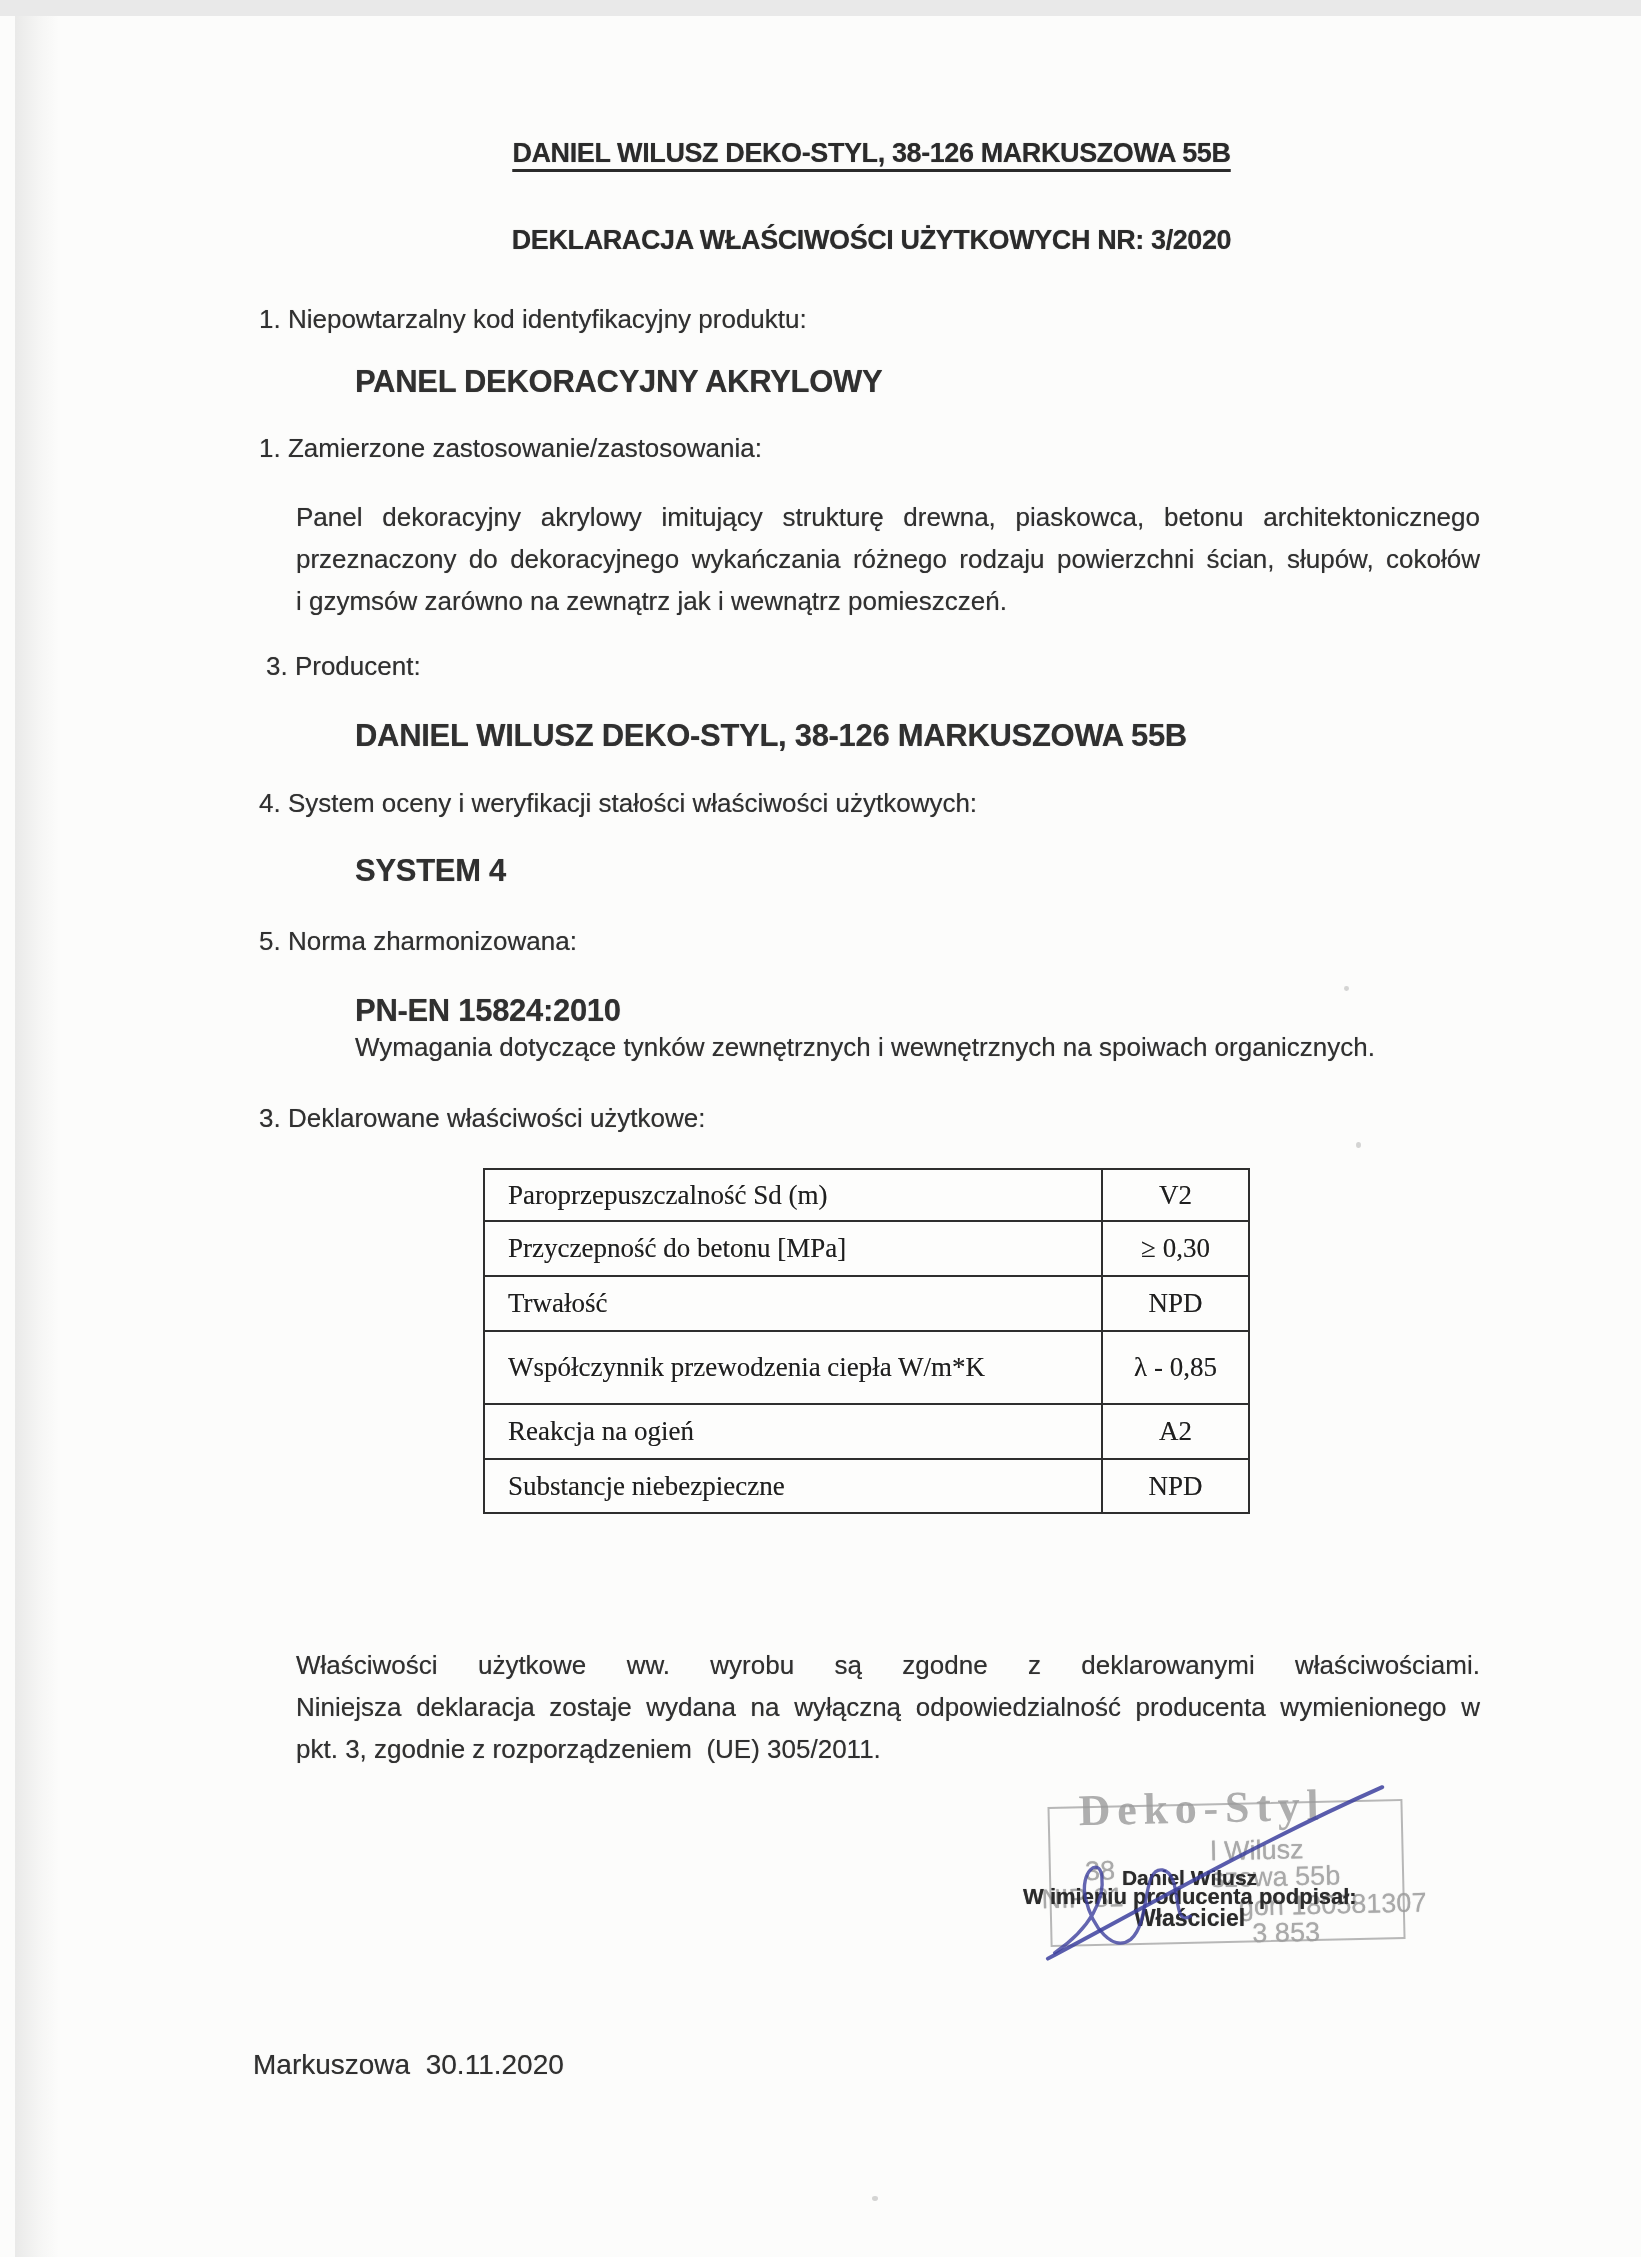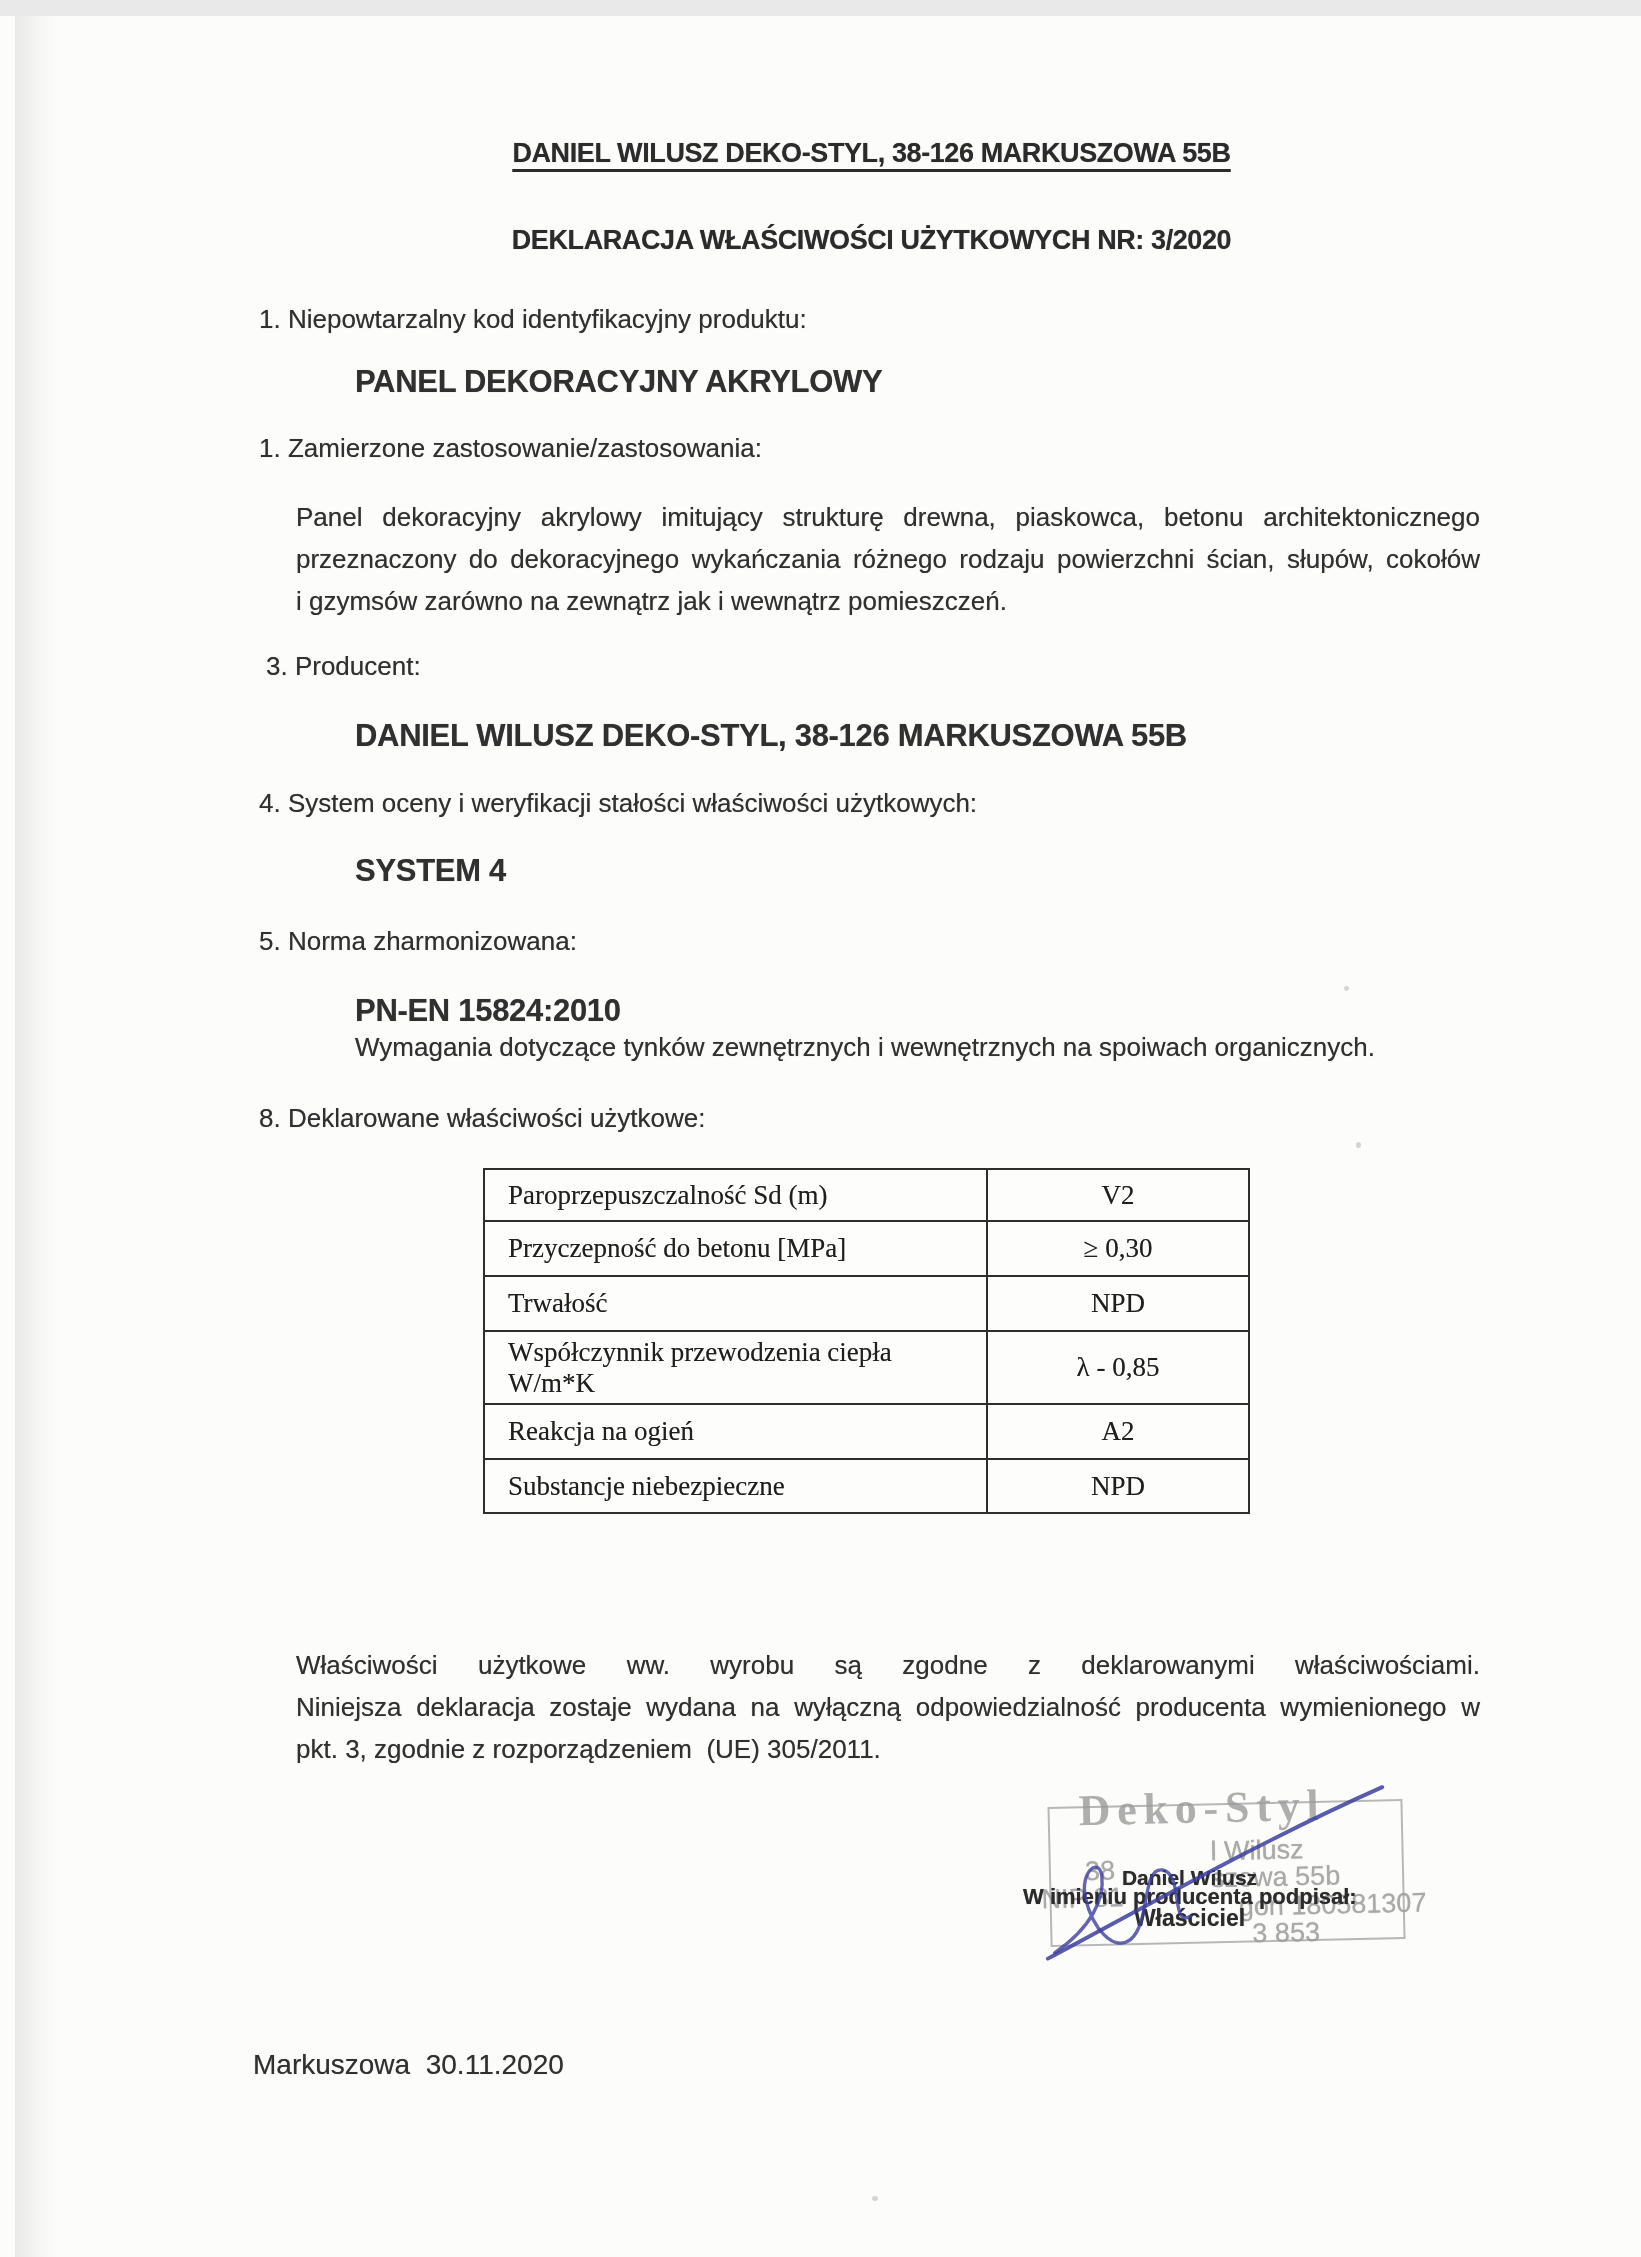"8. Deklarowane właściwości użytkowe:" div.txt { text: 8 -> 3 }
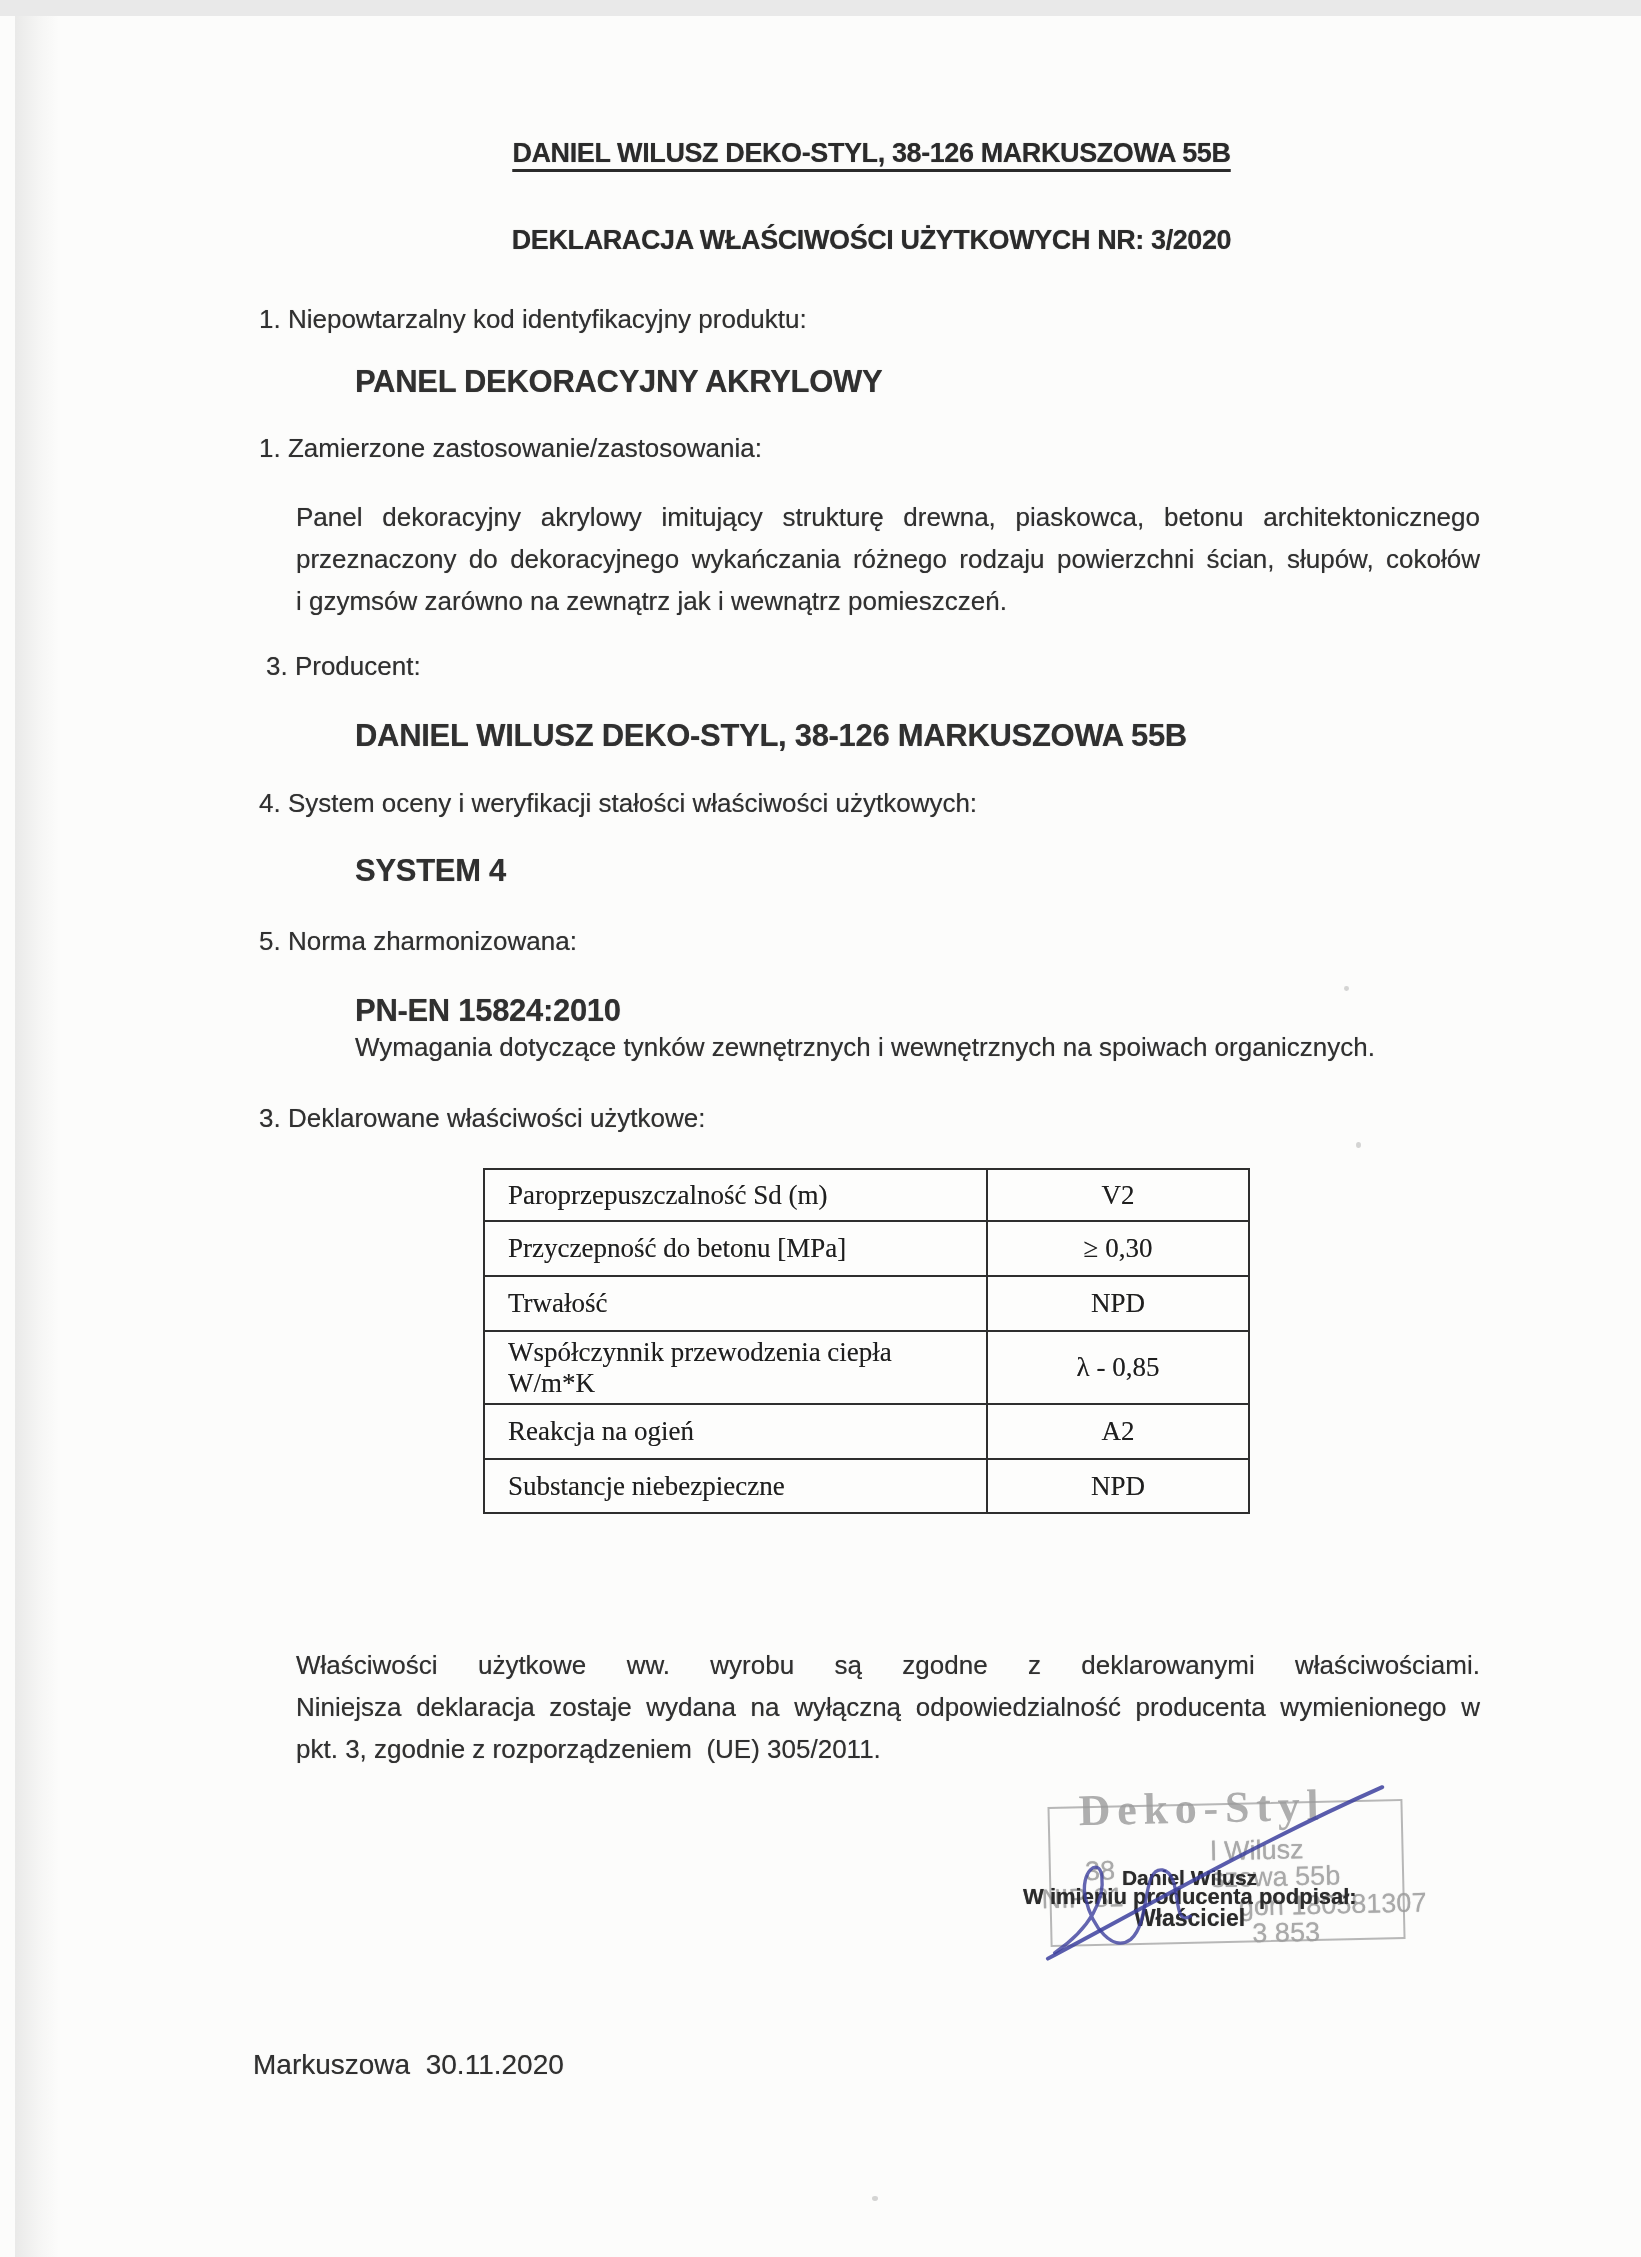"Paroprzepuszczalność Sd (m)" .dcell-p { width: 503px -> 618px }
